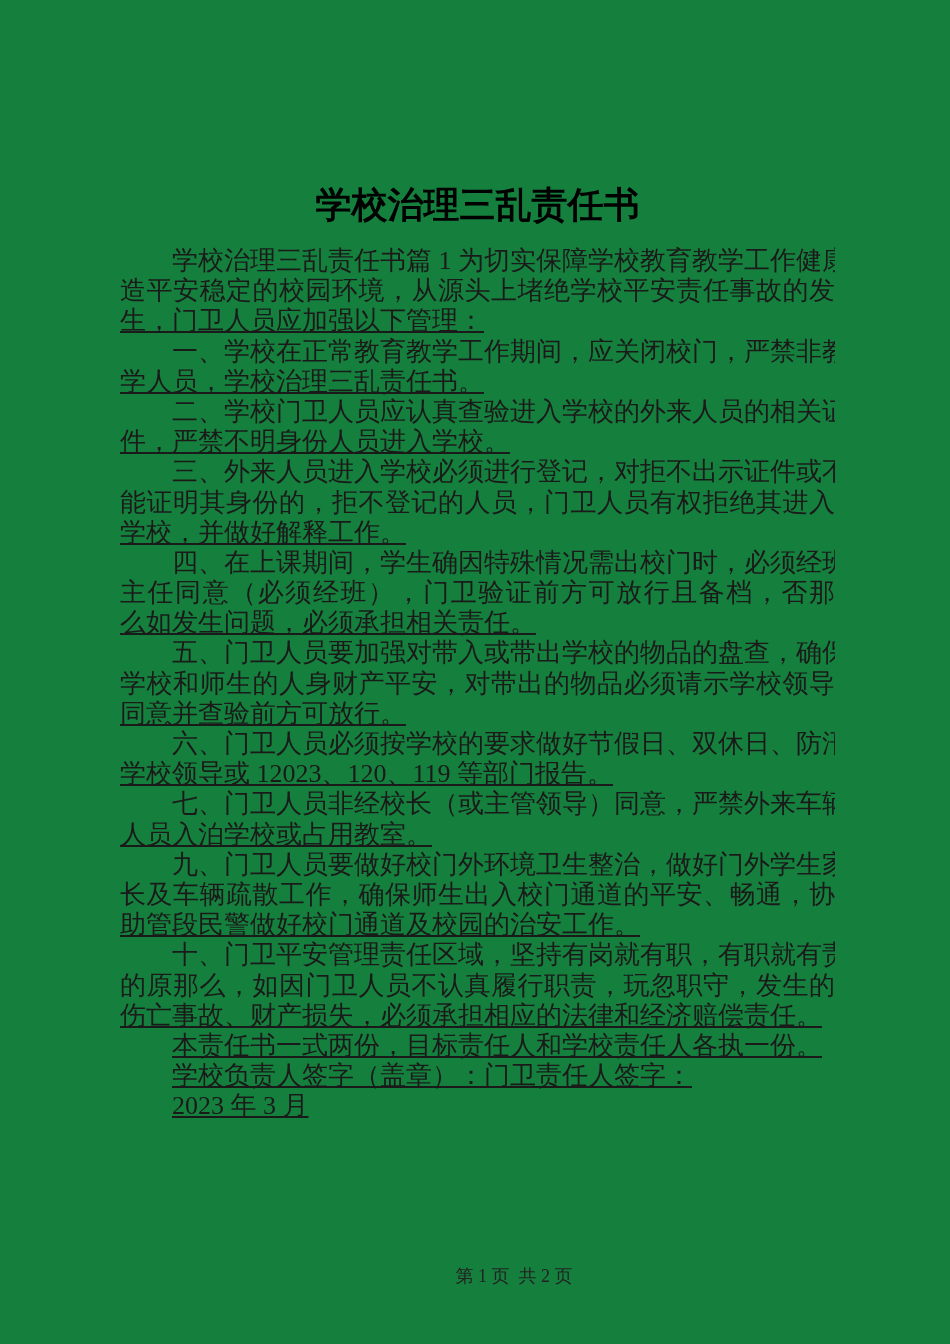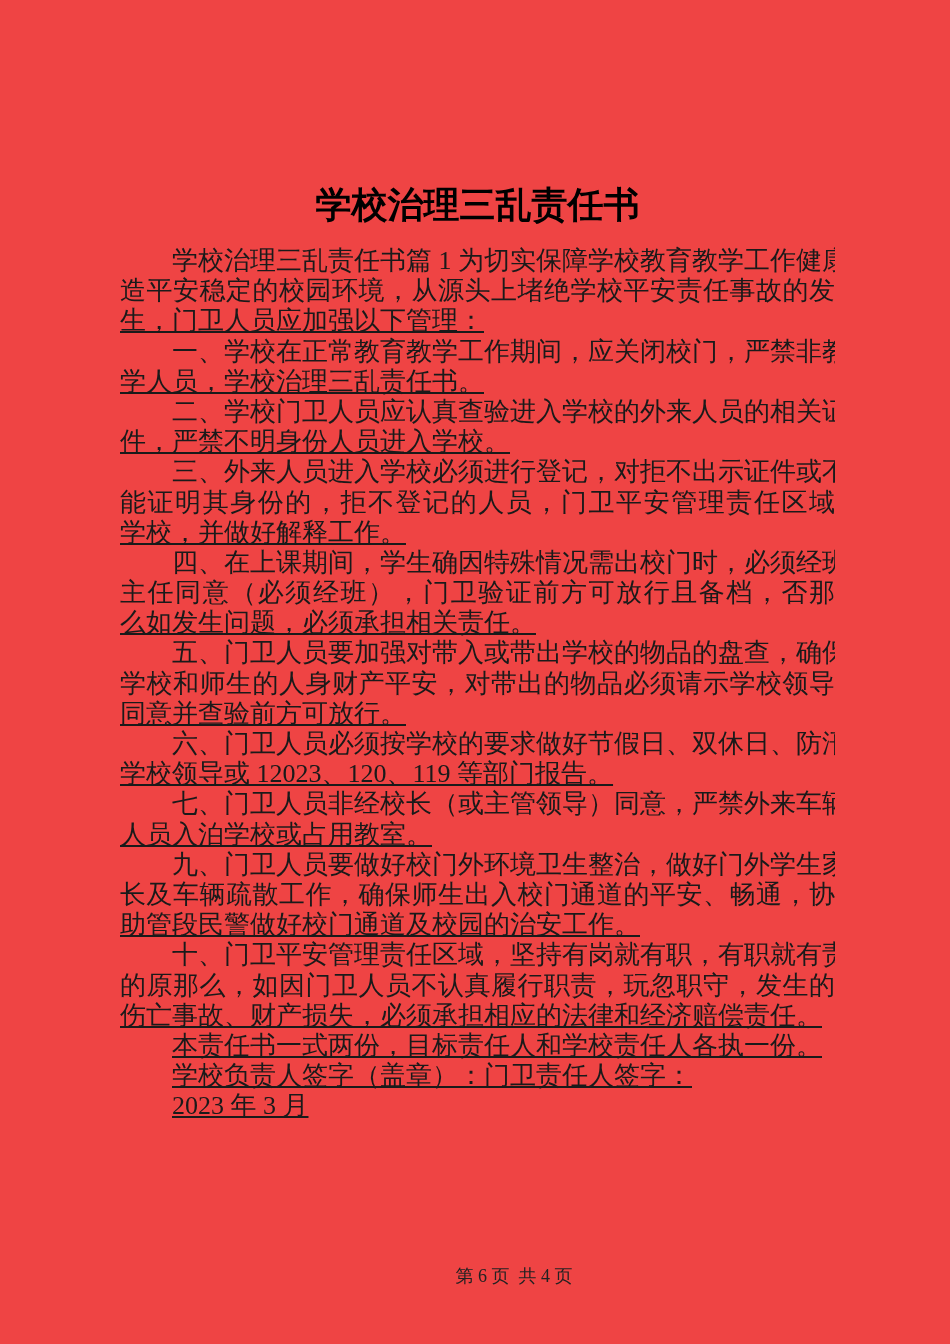"学校治理三乱责任书" .page { background: #ef4444 -> #15803d }
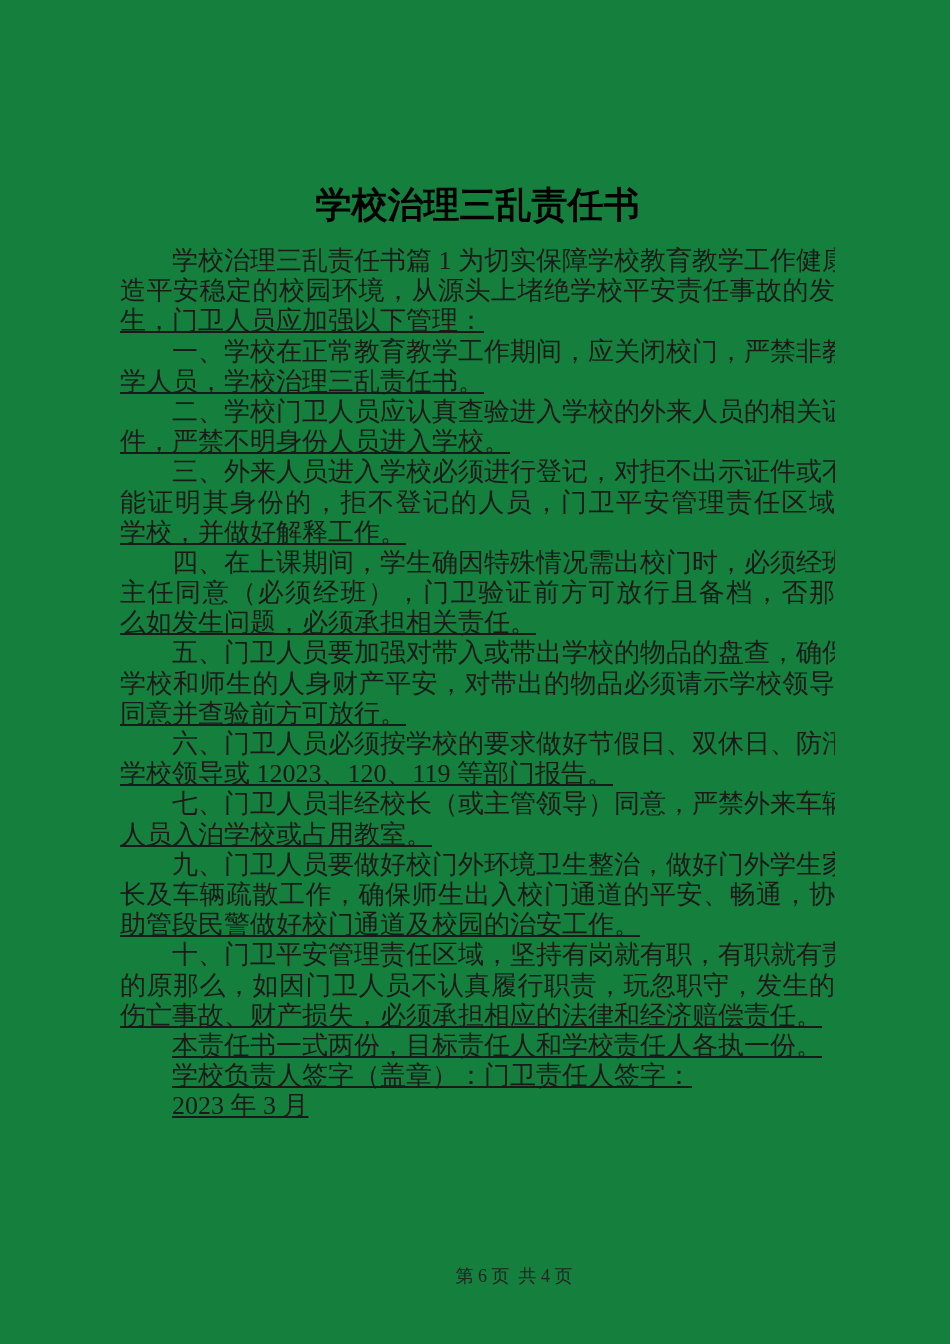"能证明其身份的，拒不登记的人员，门卫平安管理责任区域" div.line { text: 平安管理责任区域 -> 人员有权拒绝其进入 }
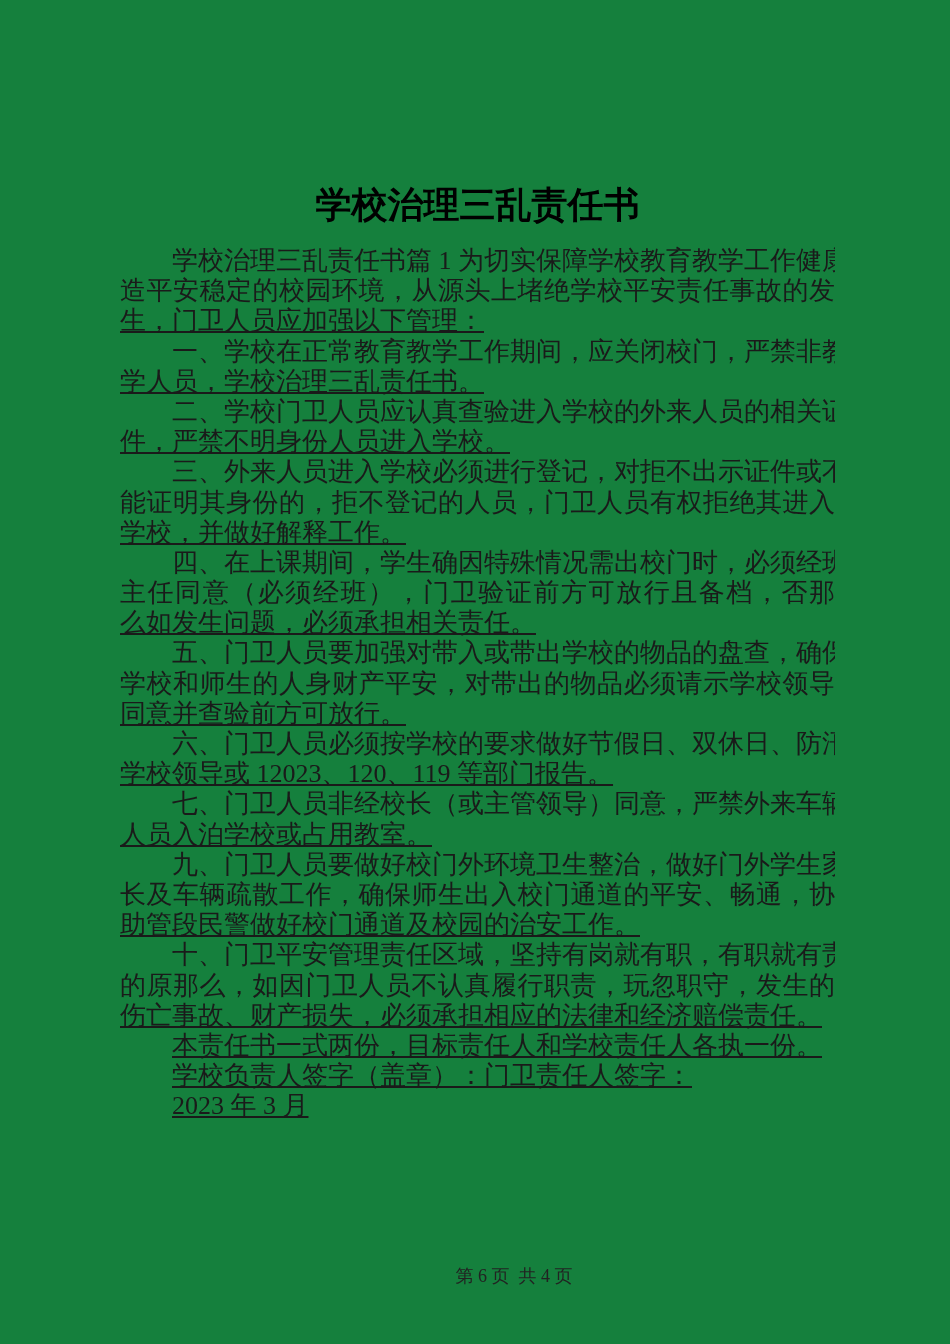"第 6 页 共 4" span { text: 6 页  共 4 -> 1 页  共 2 }
